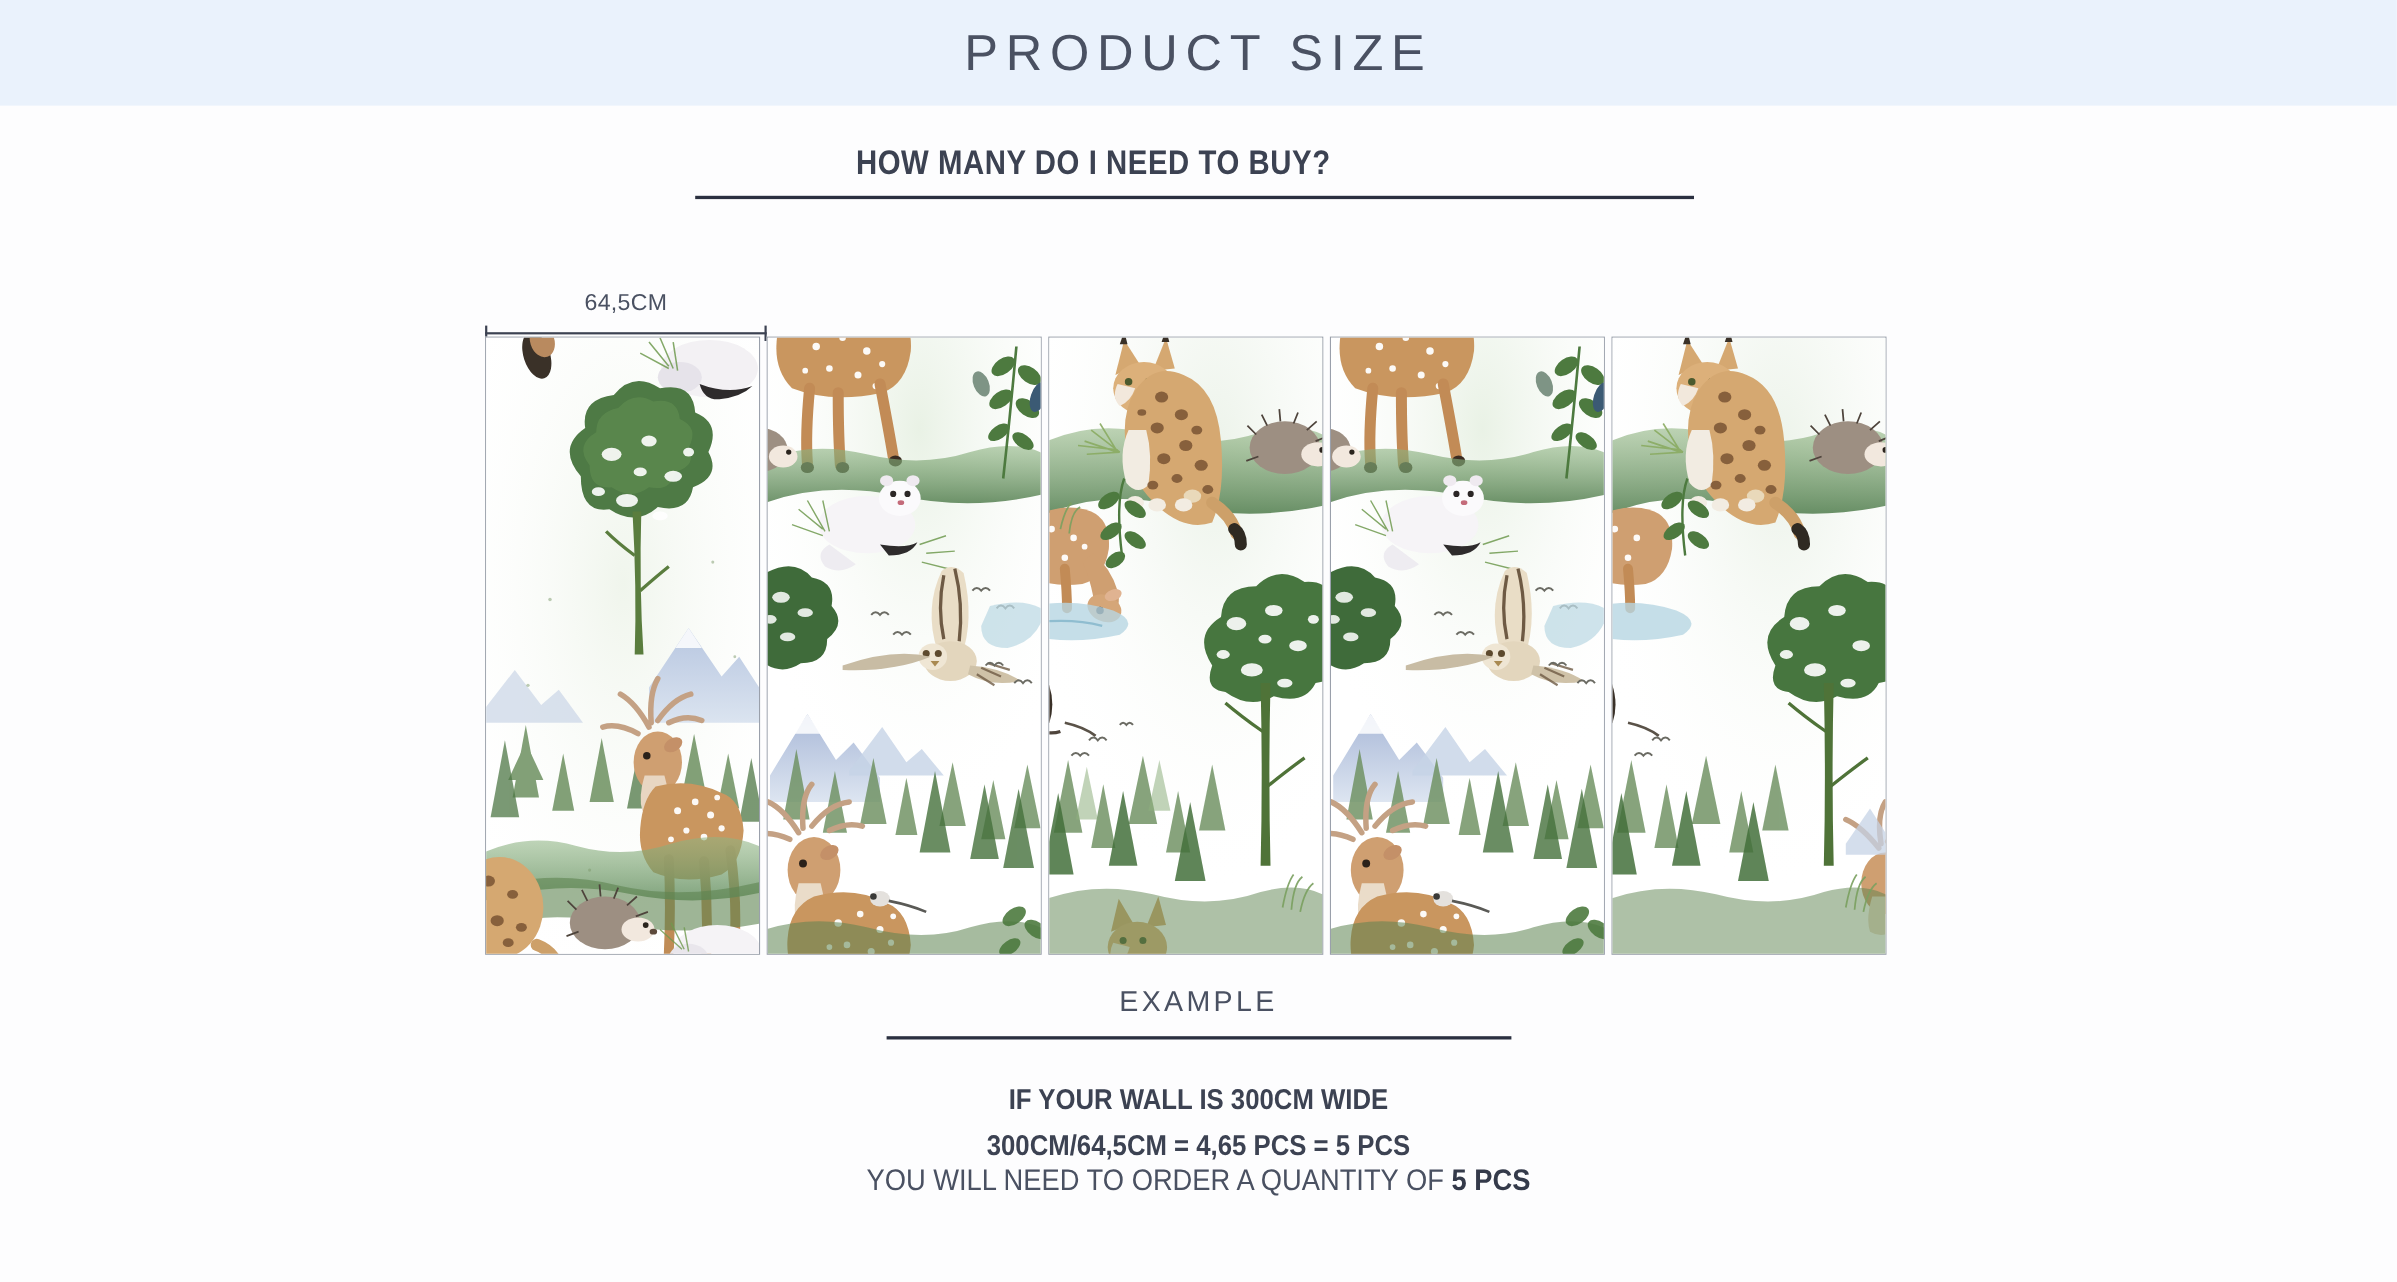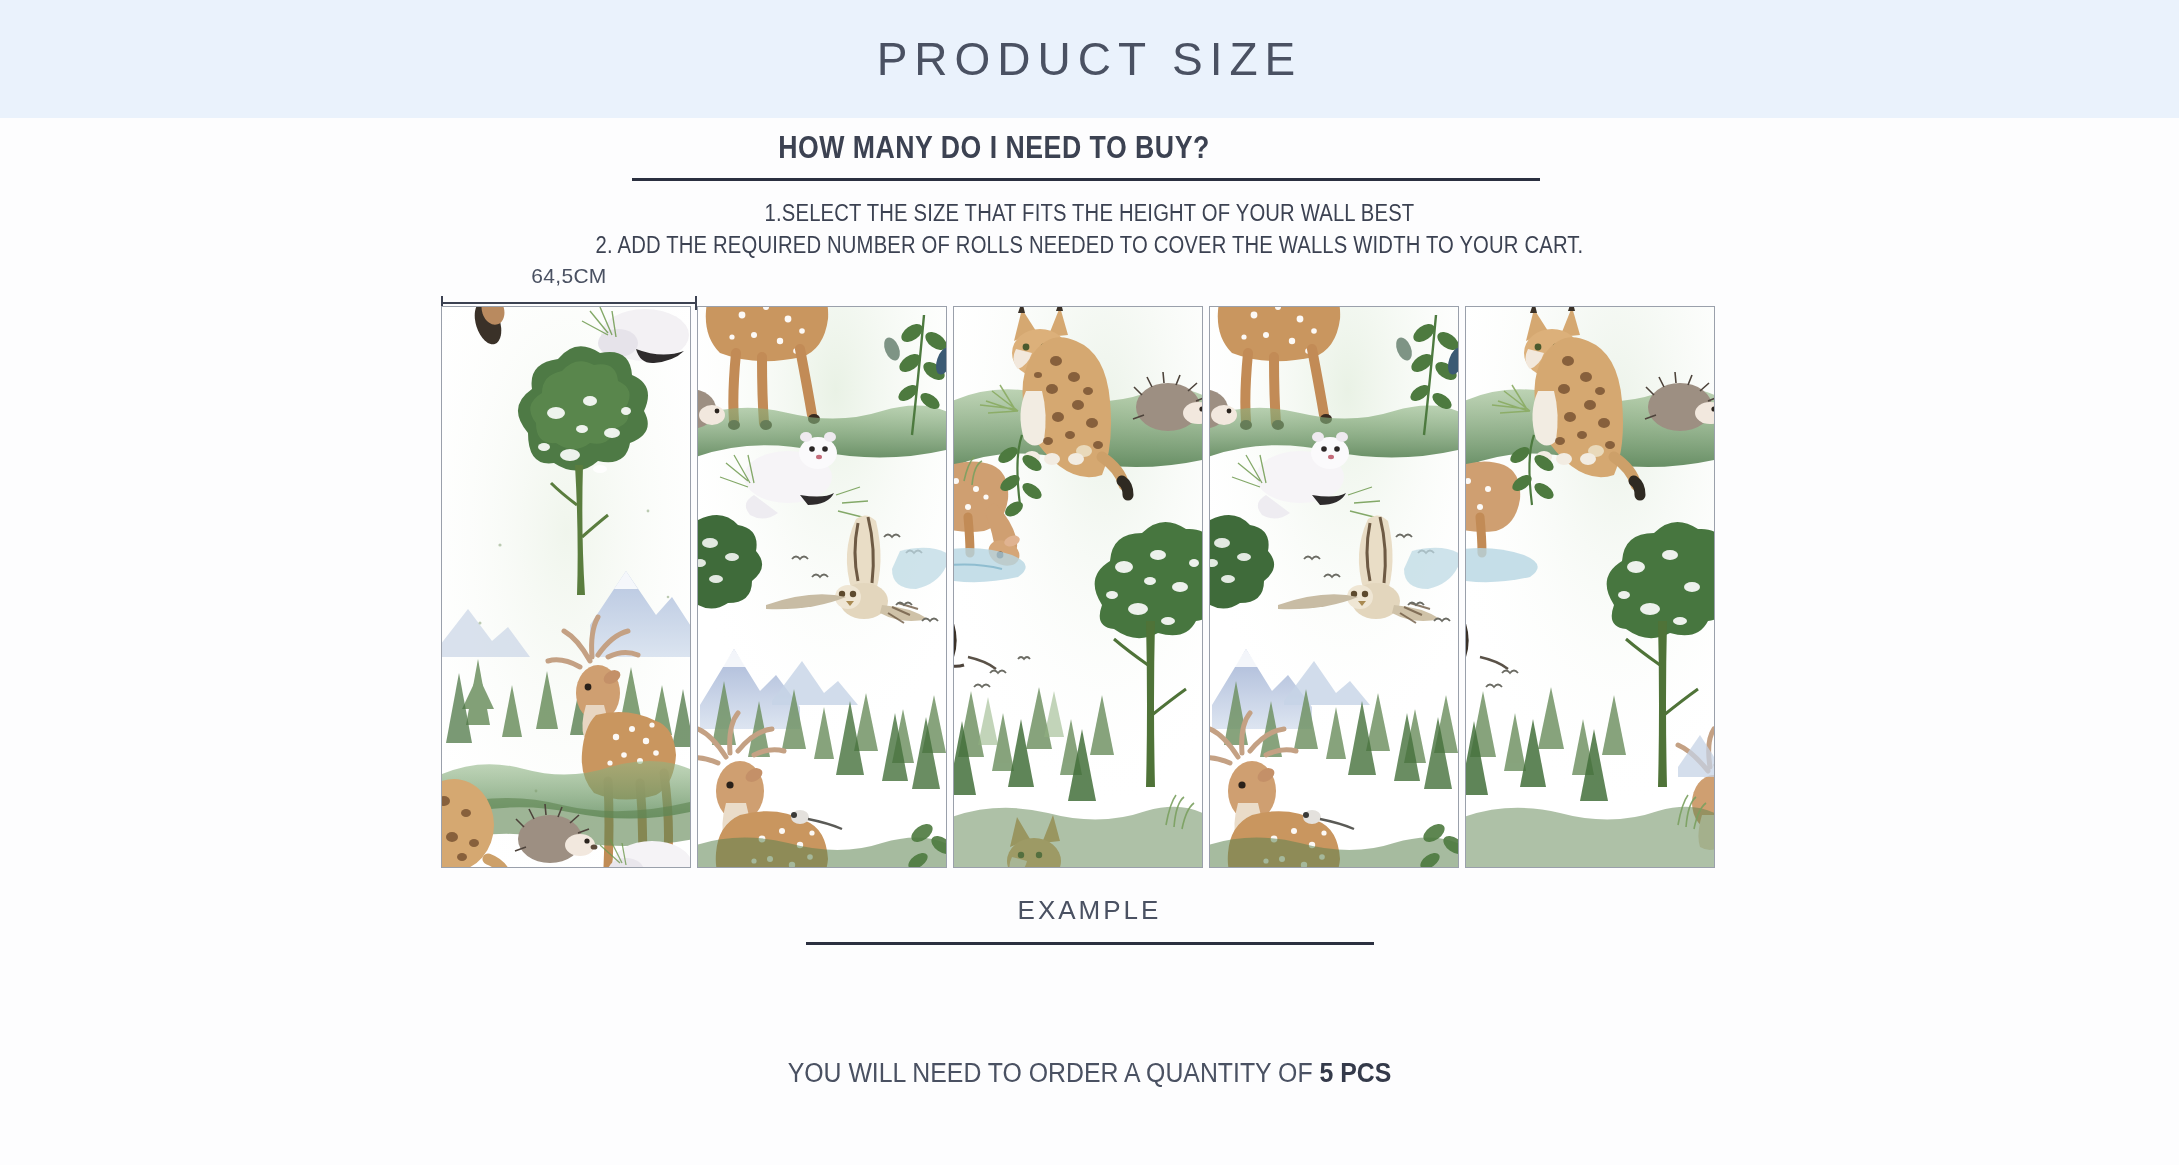"PRODUCT SIZE" .banner { height: 118px -> 96px }
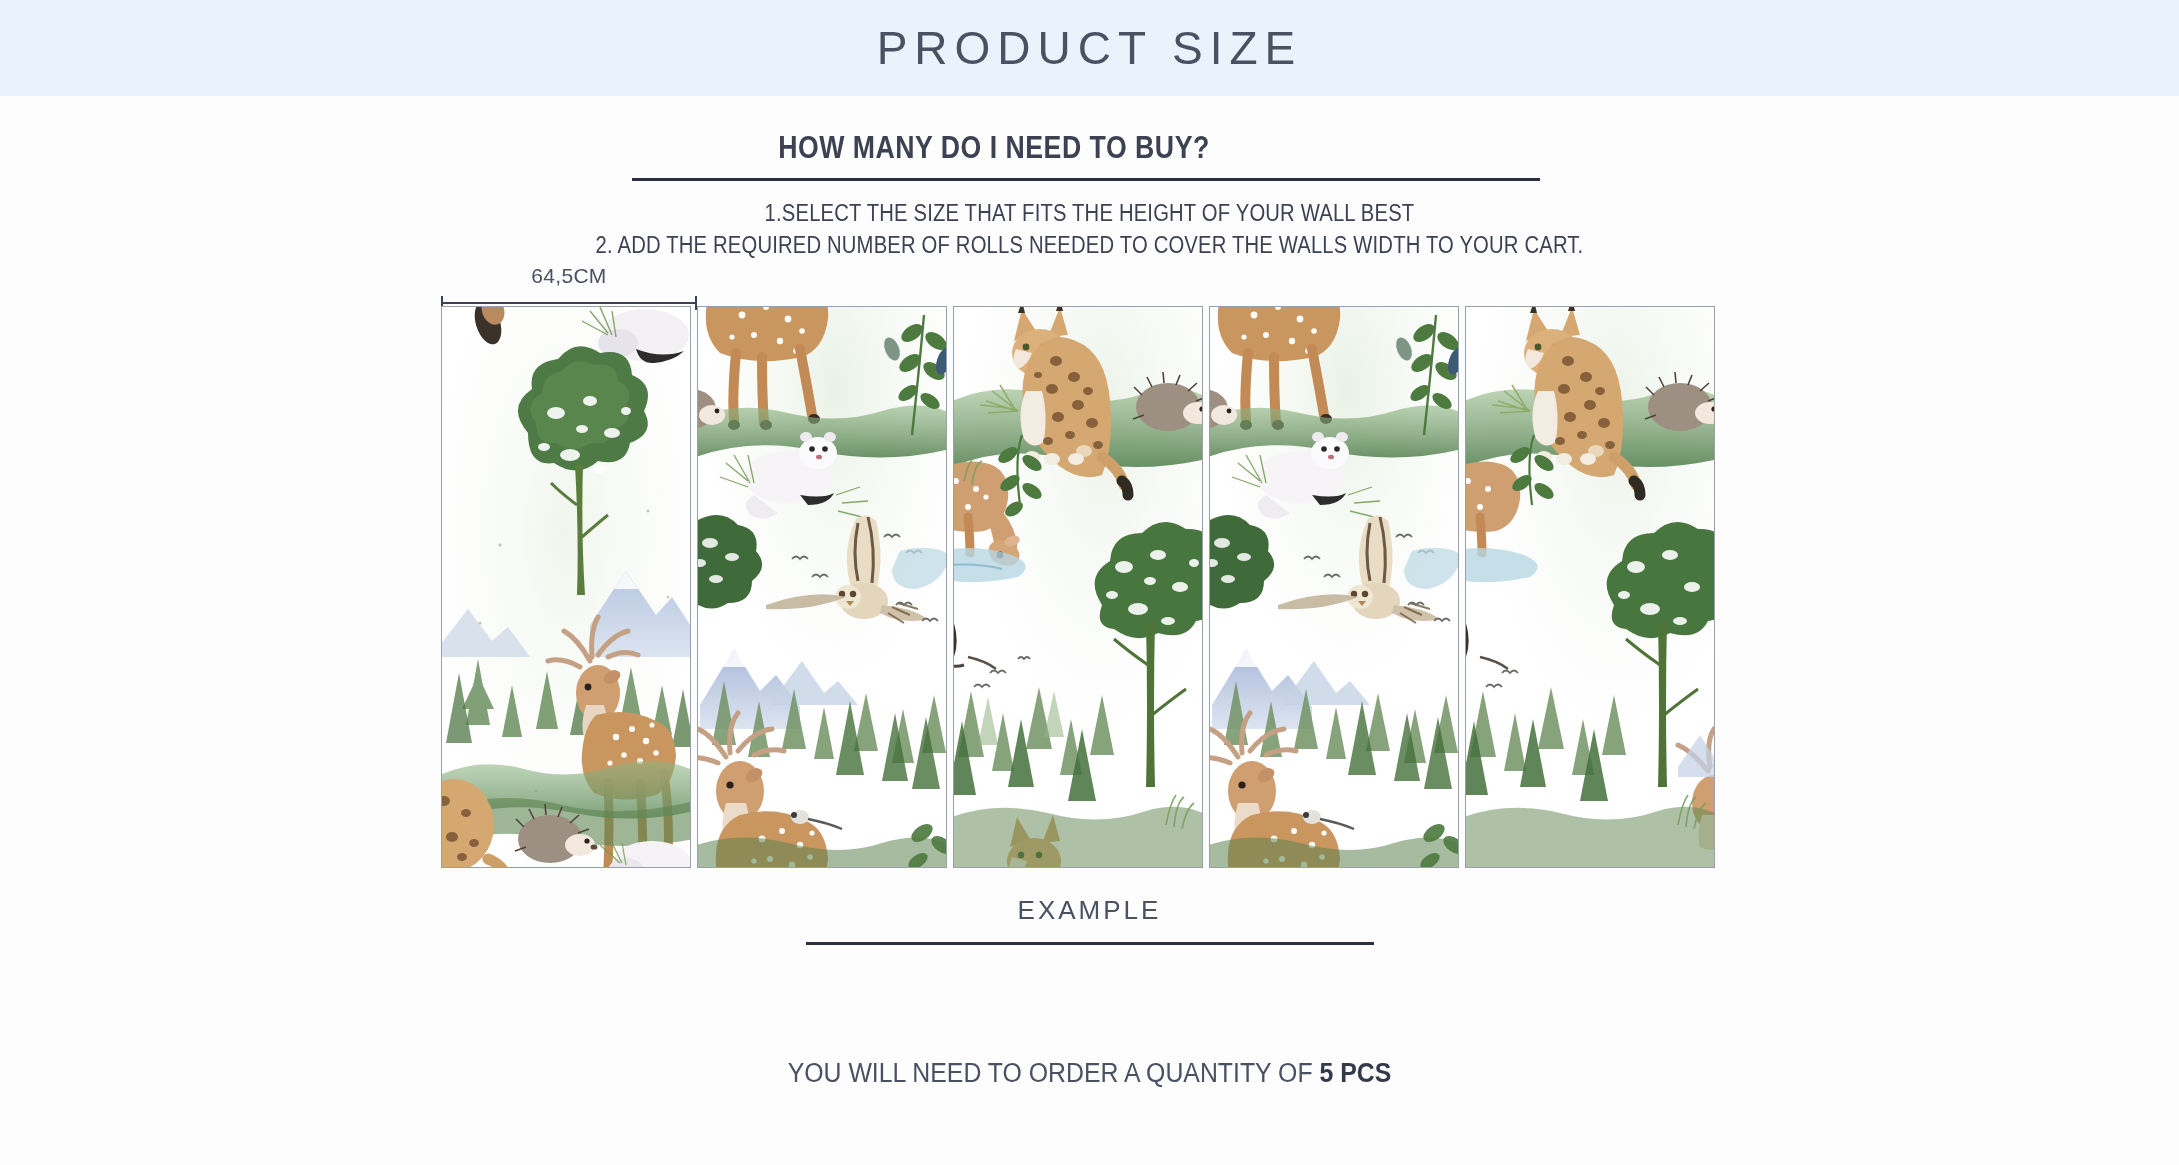"1.SELECT THE SIZE THAT FITS" div.steps { html: <div> <span>1.SELECT THE SIZE THAT FITS THE HEIGHT OF YOUR WALL BEST</span> <span>2. ADD THE REQUIRED NUMBER OF ROLLS NEEDED TO COVER THE WALLS WIDTH TO YOUR CART.</span> </div> -> none }
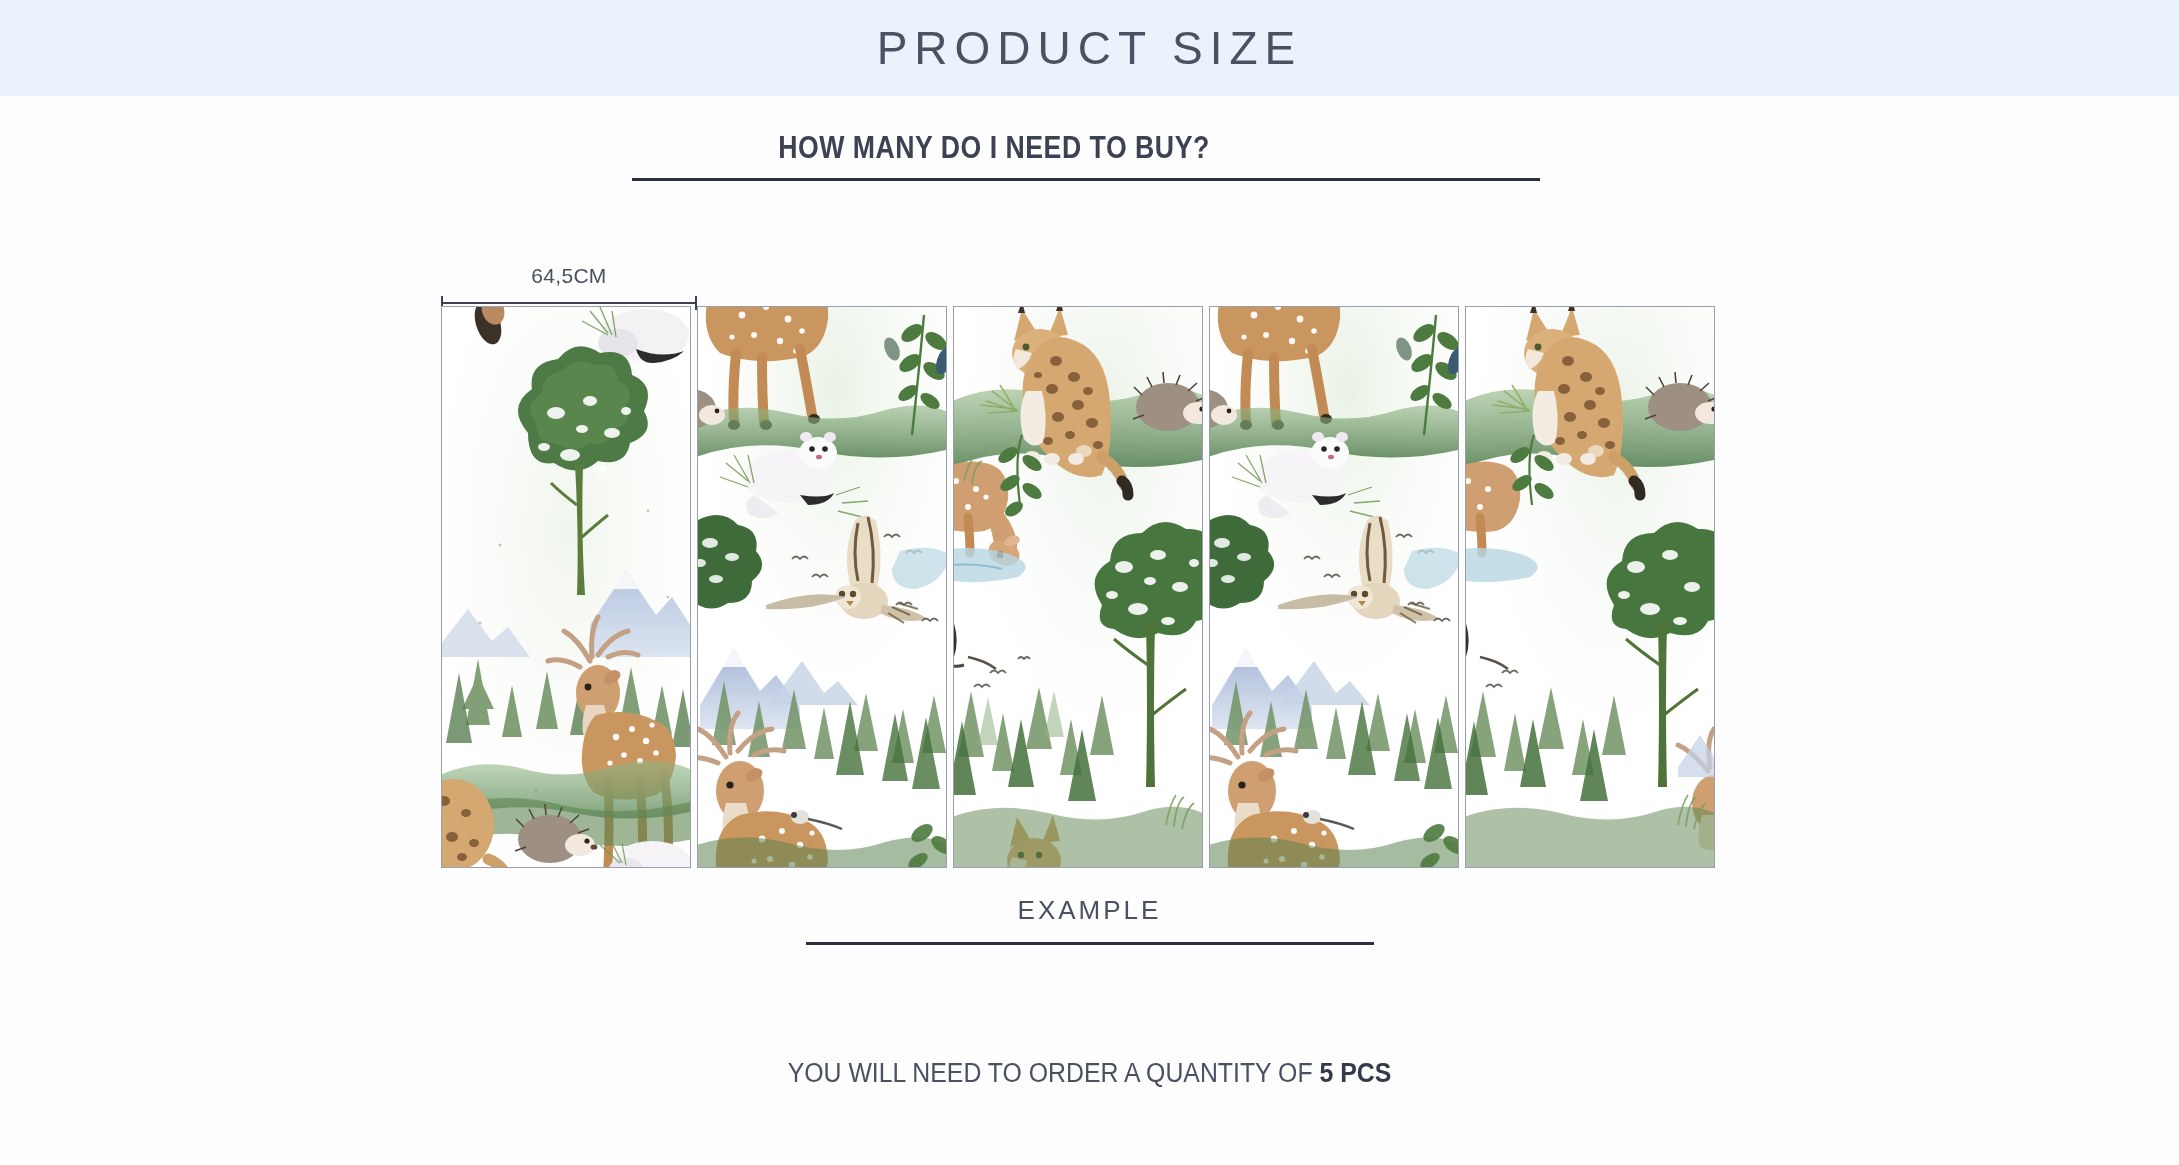"IF YOUR WALL IS 300CM" div.example-lines { html: none -> <div> <span>IF YOUR WALL IS 300CM WIDE</span> <span>300CM/64,5CM = 4,65 PCS = 5 PCS</span> </div> }
